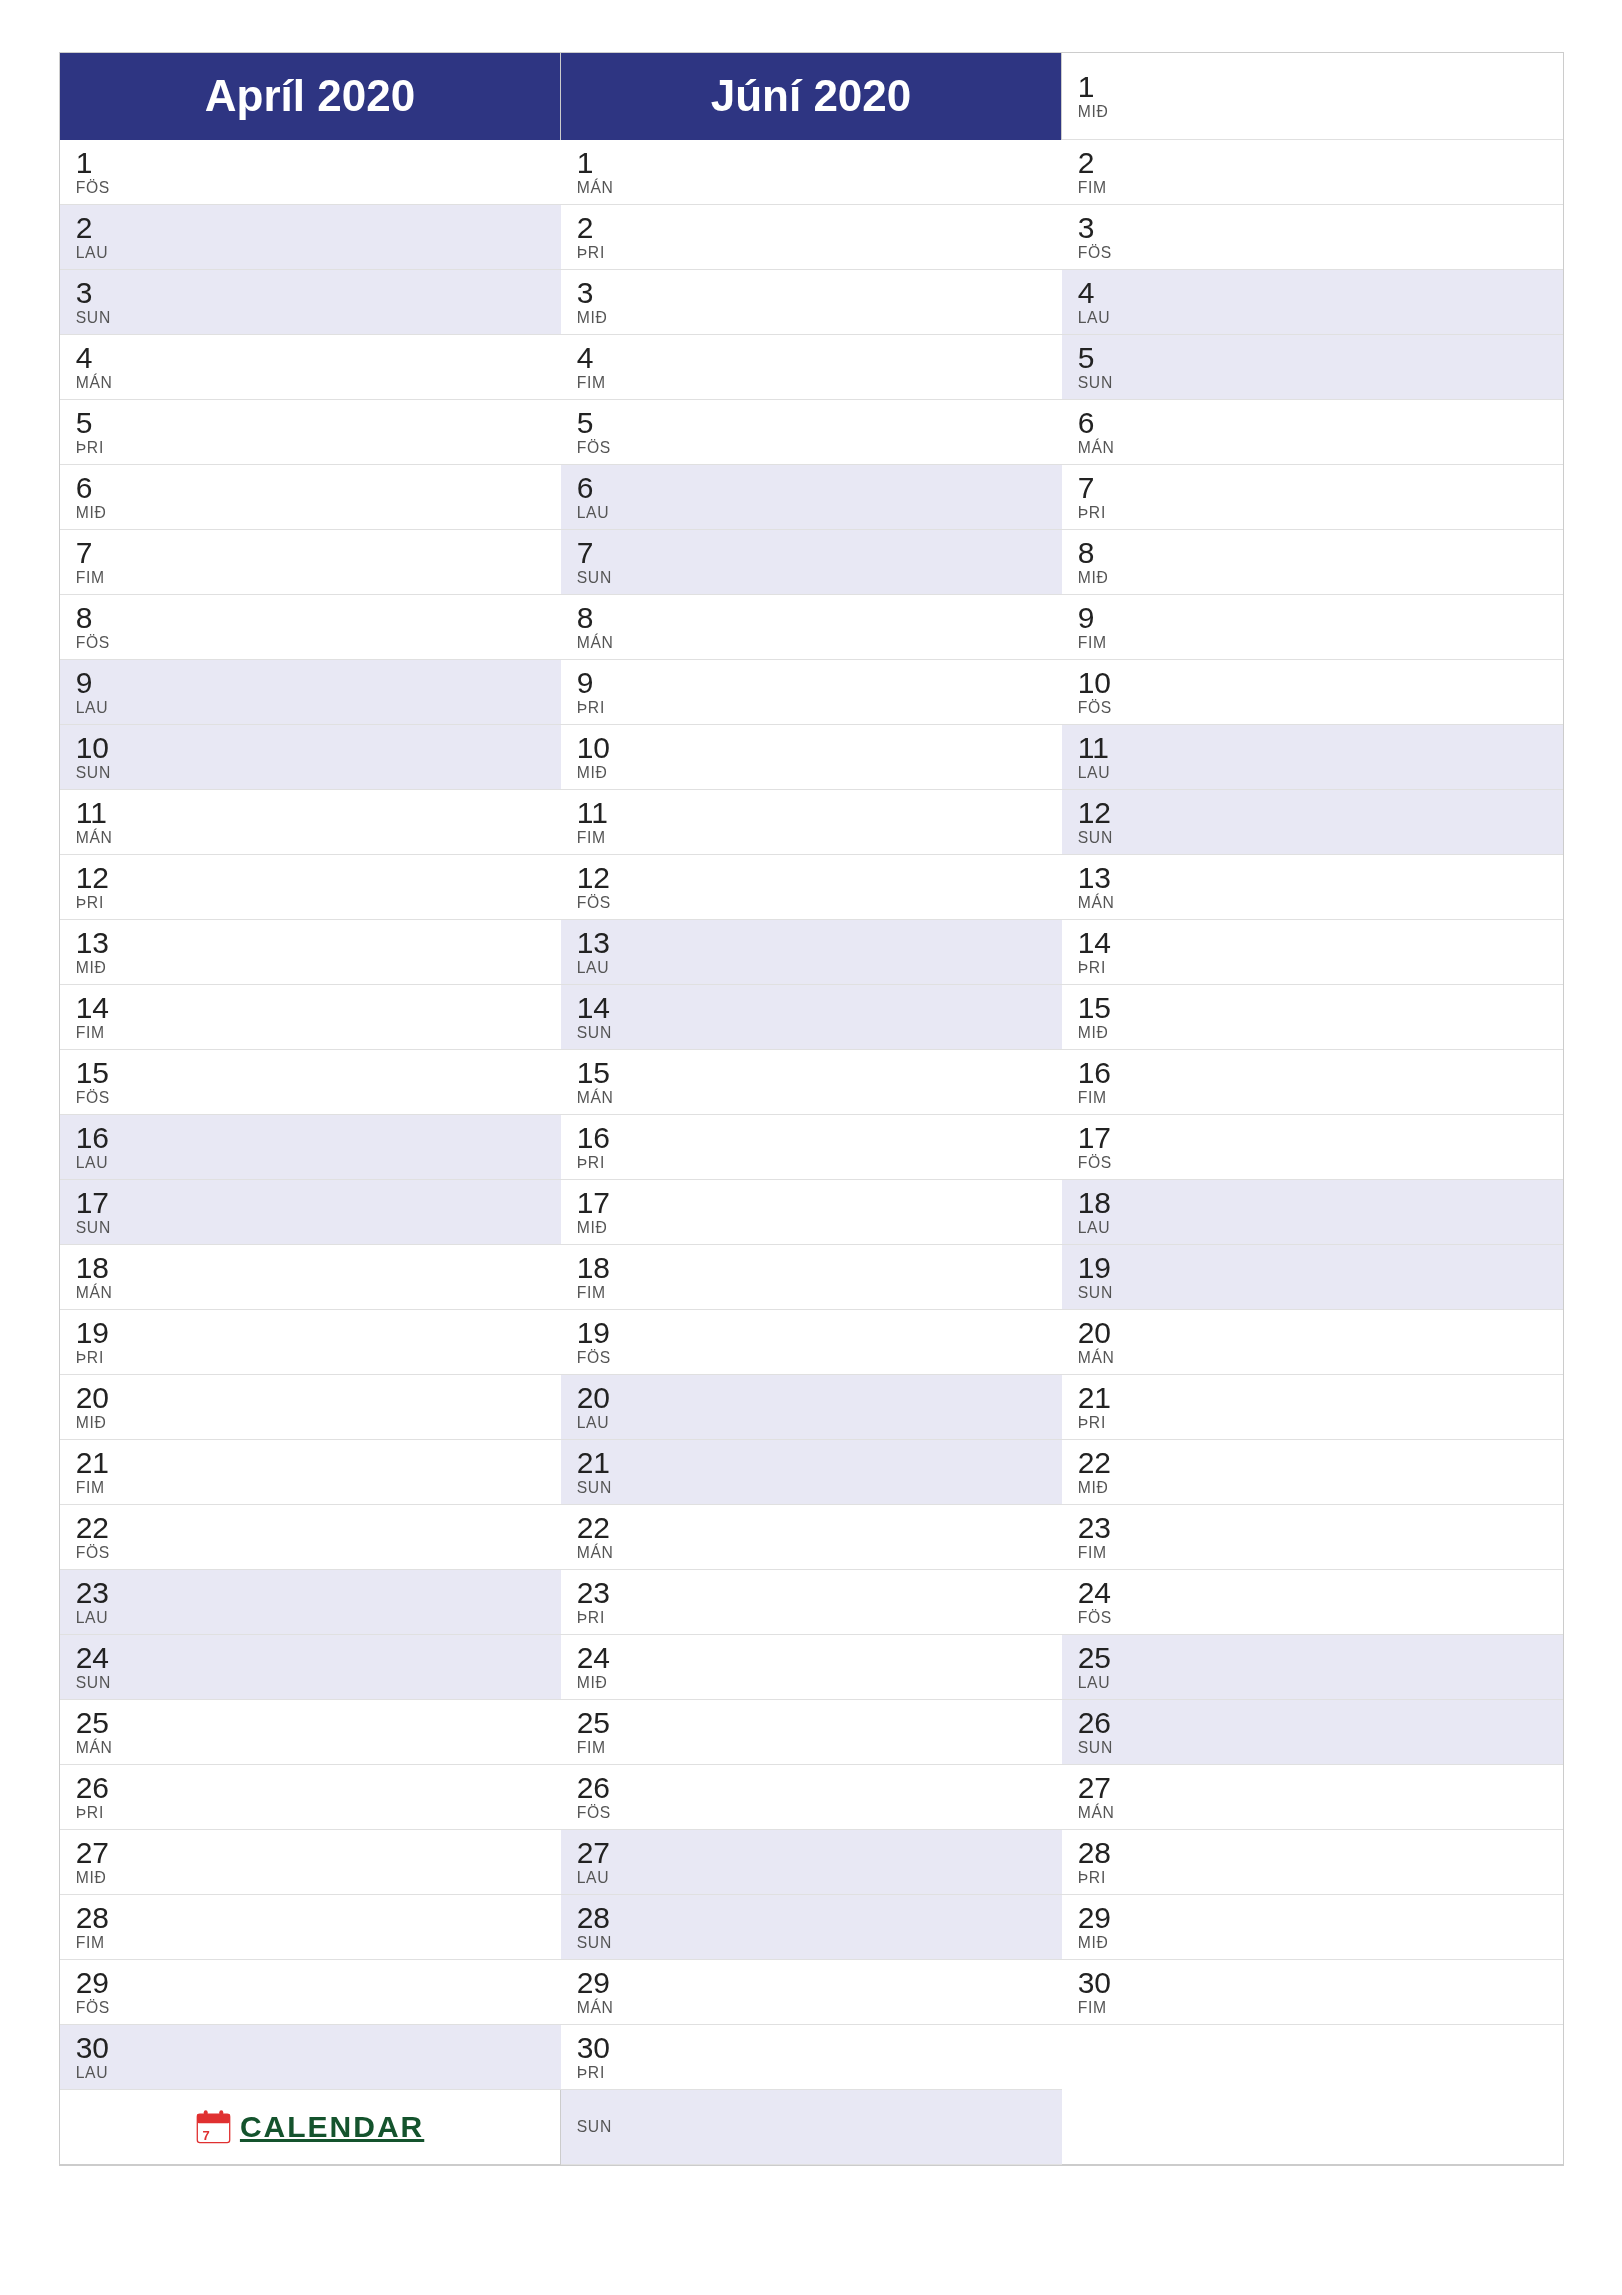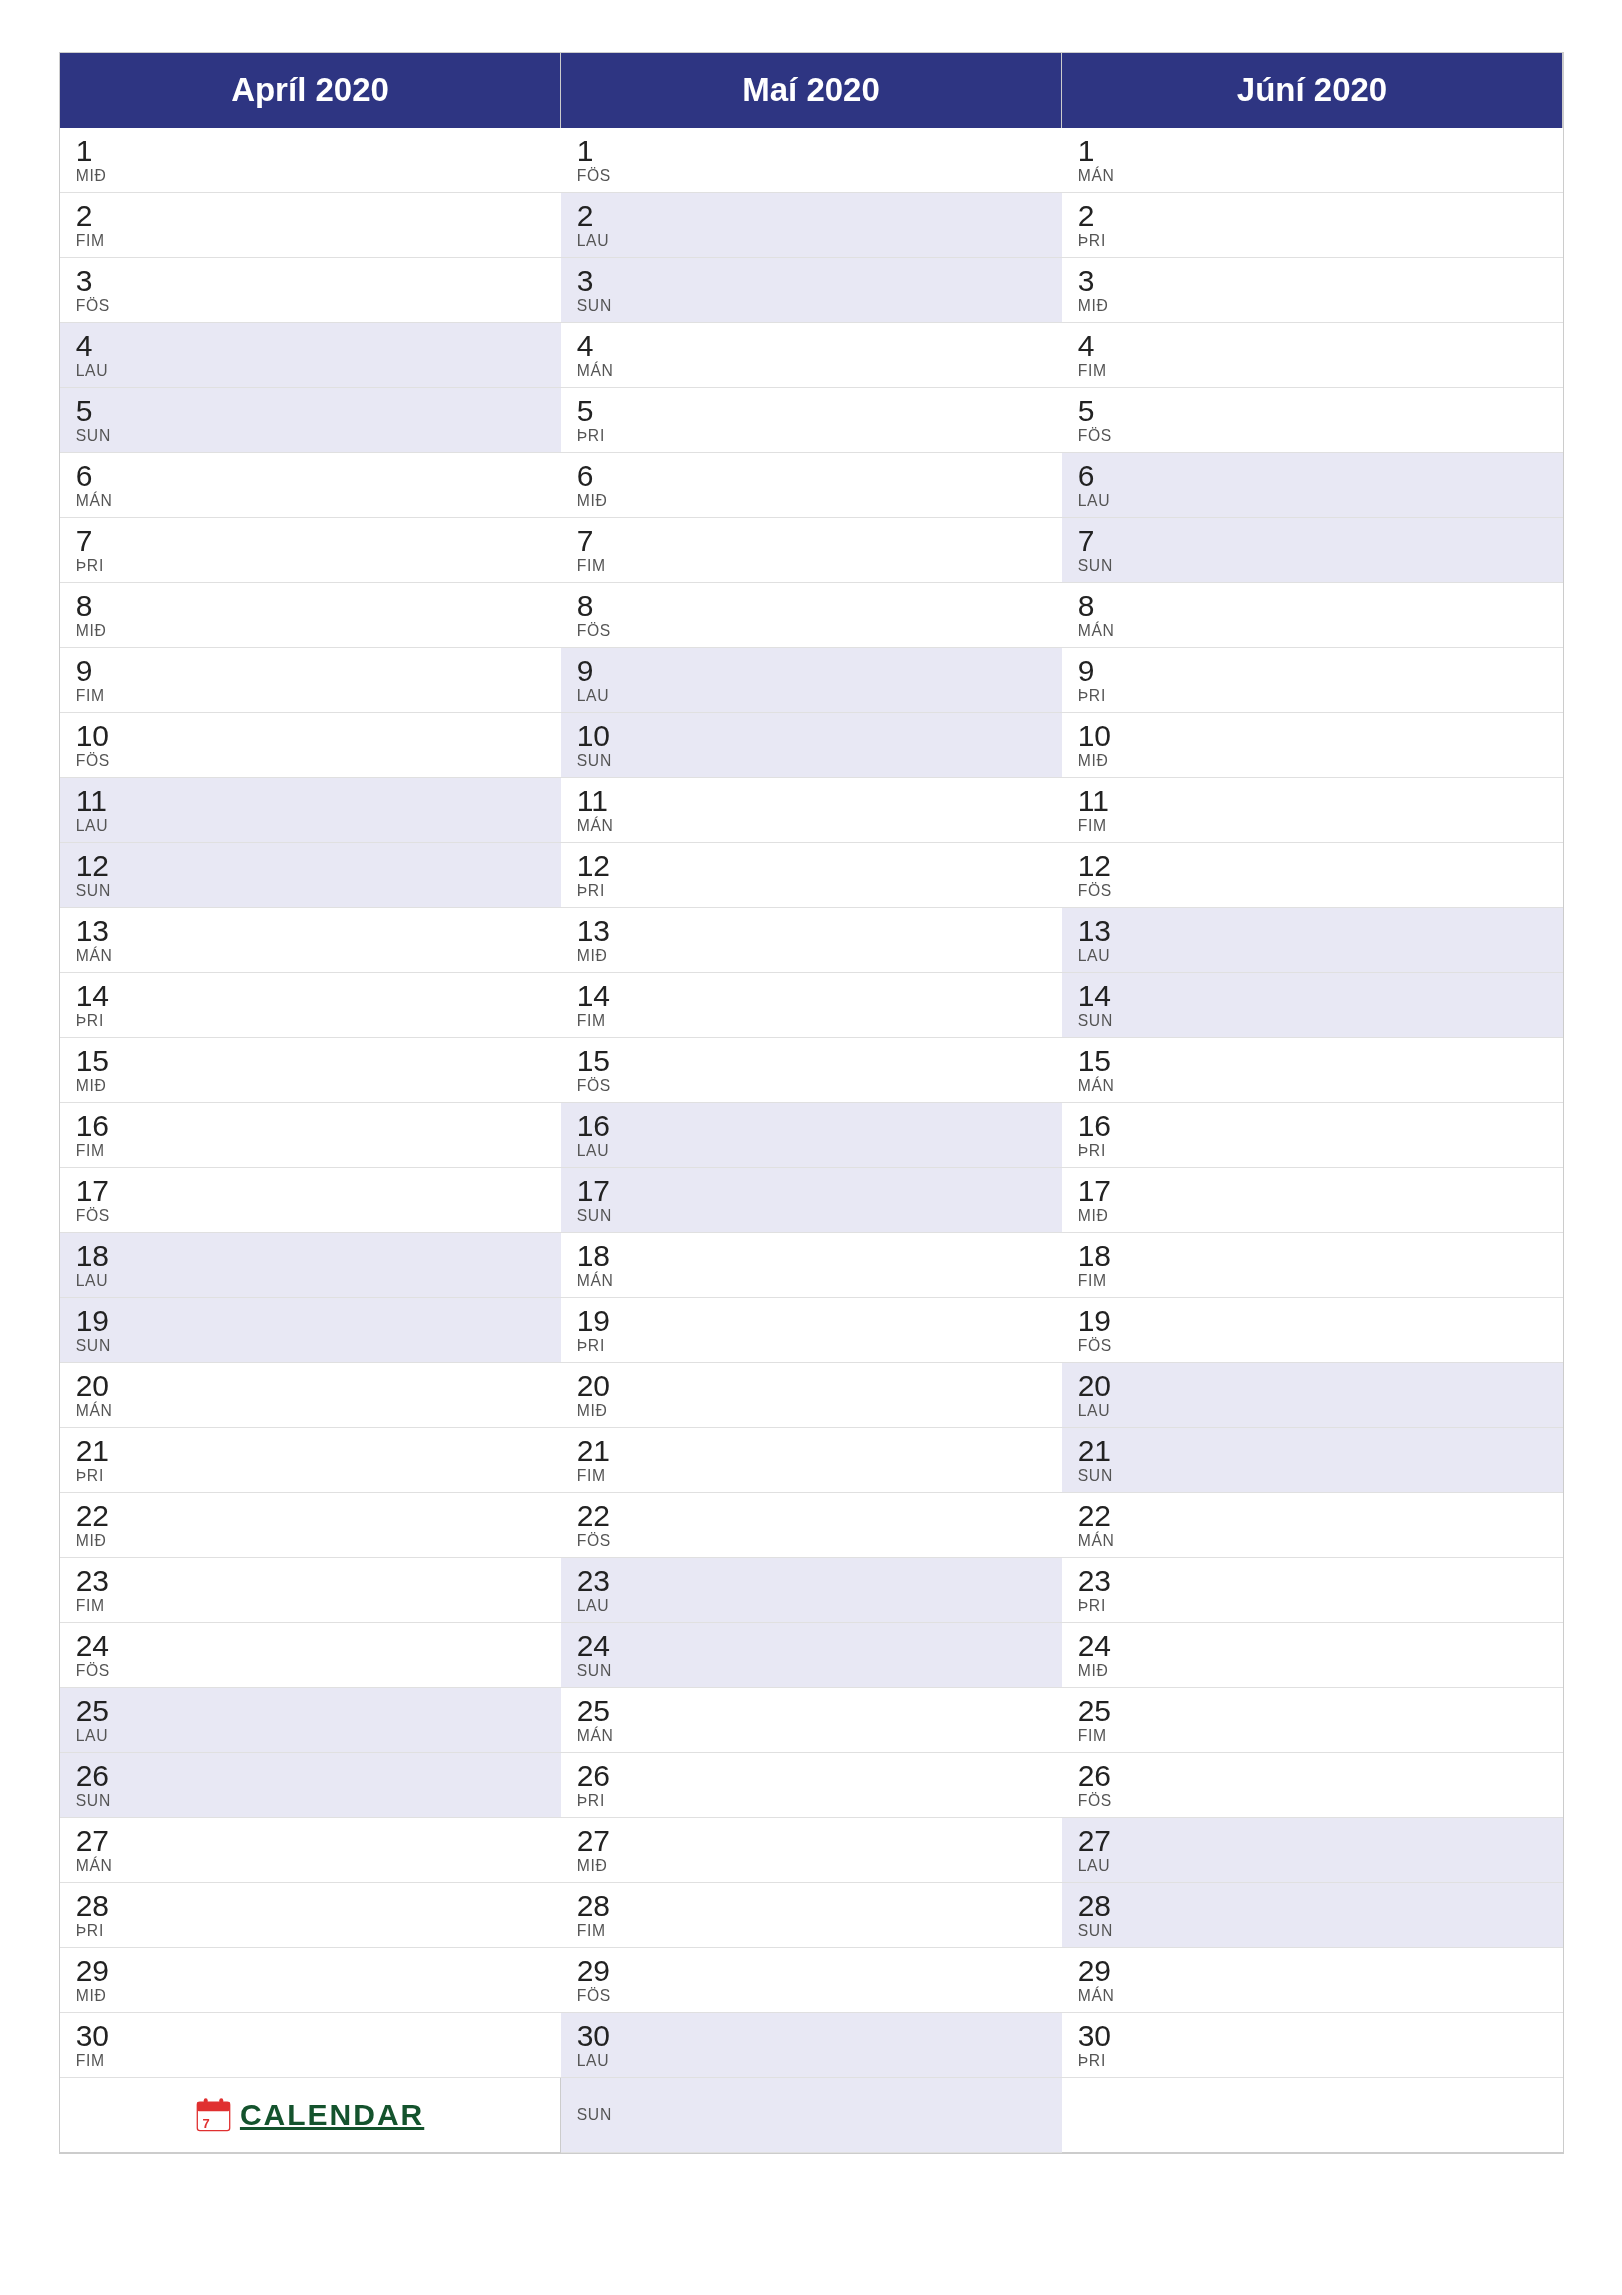"Apríl 2020" .month-header { font-size: 33px -> 44px }
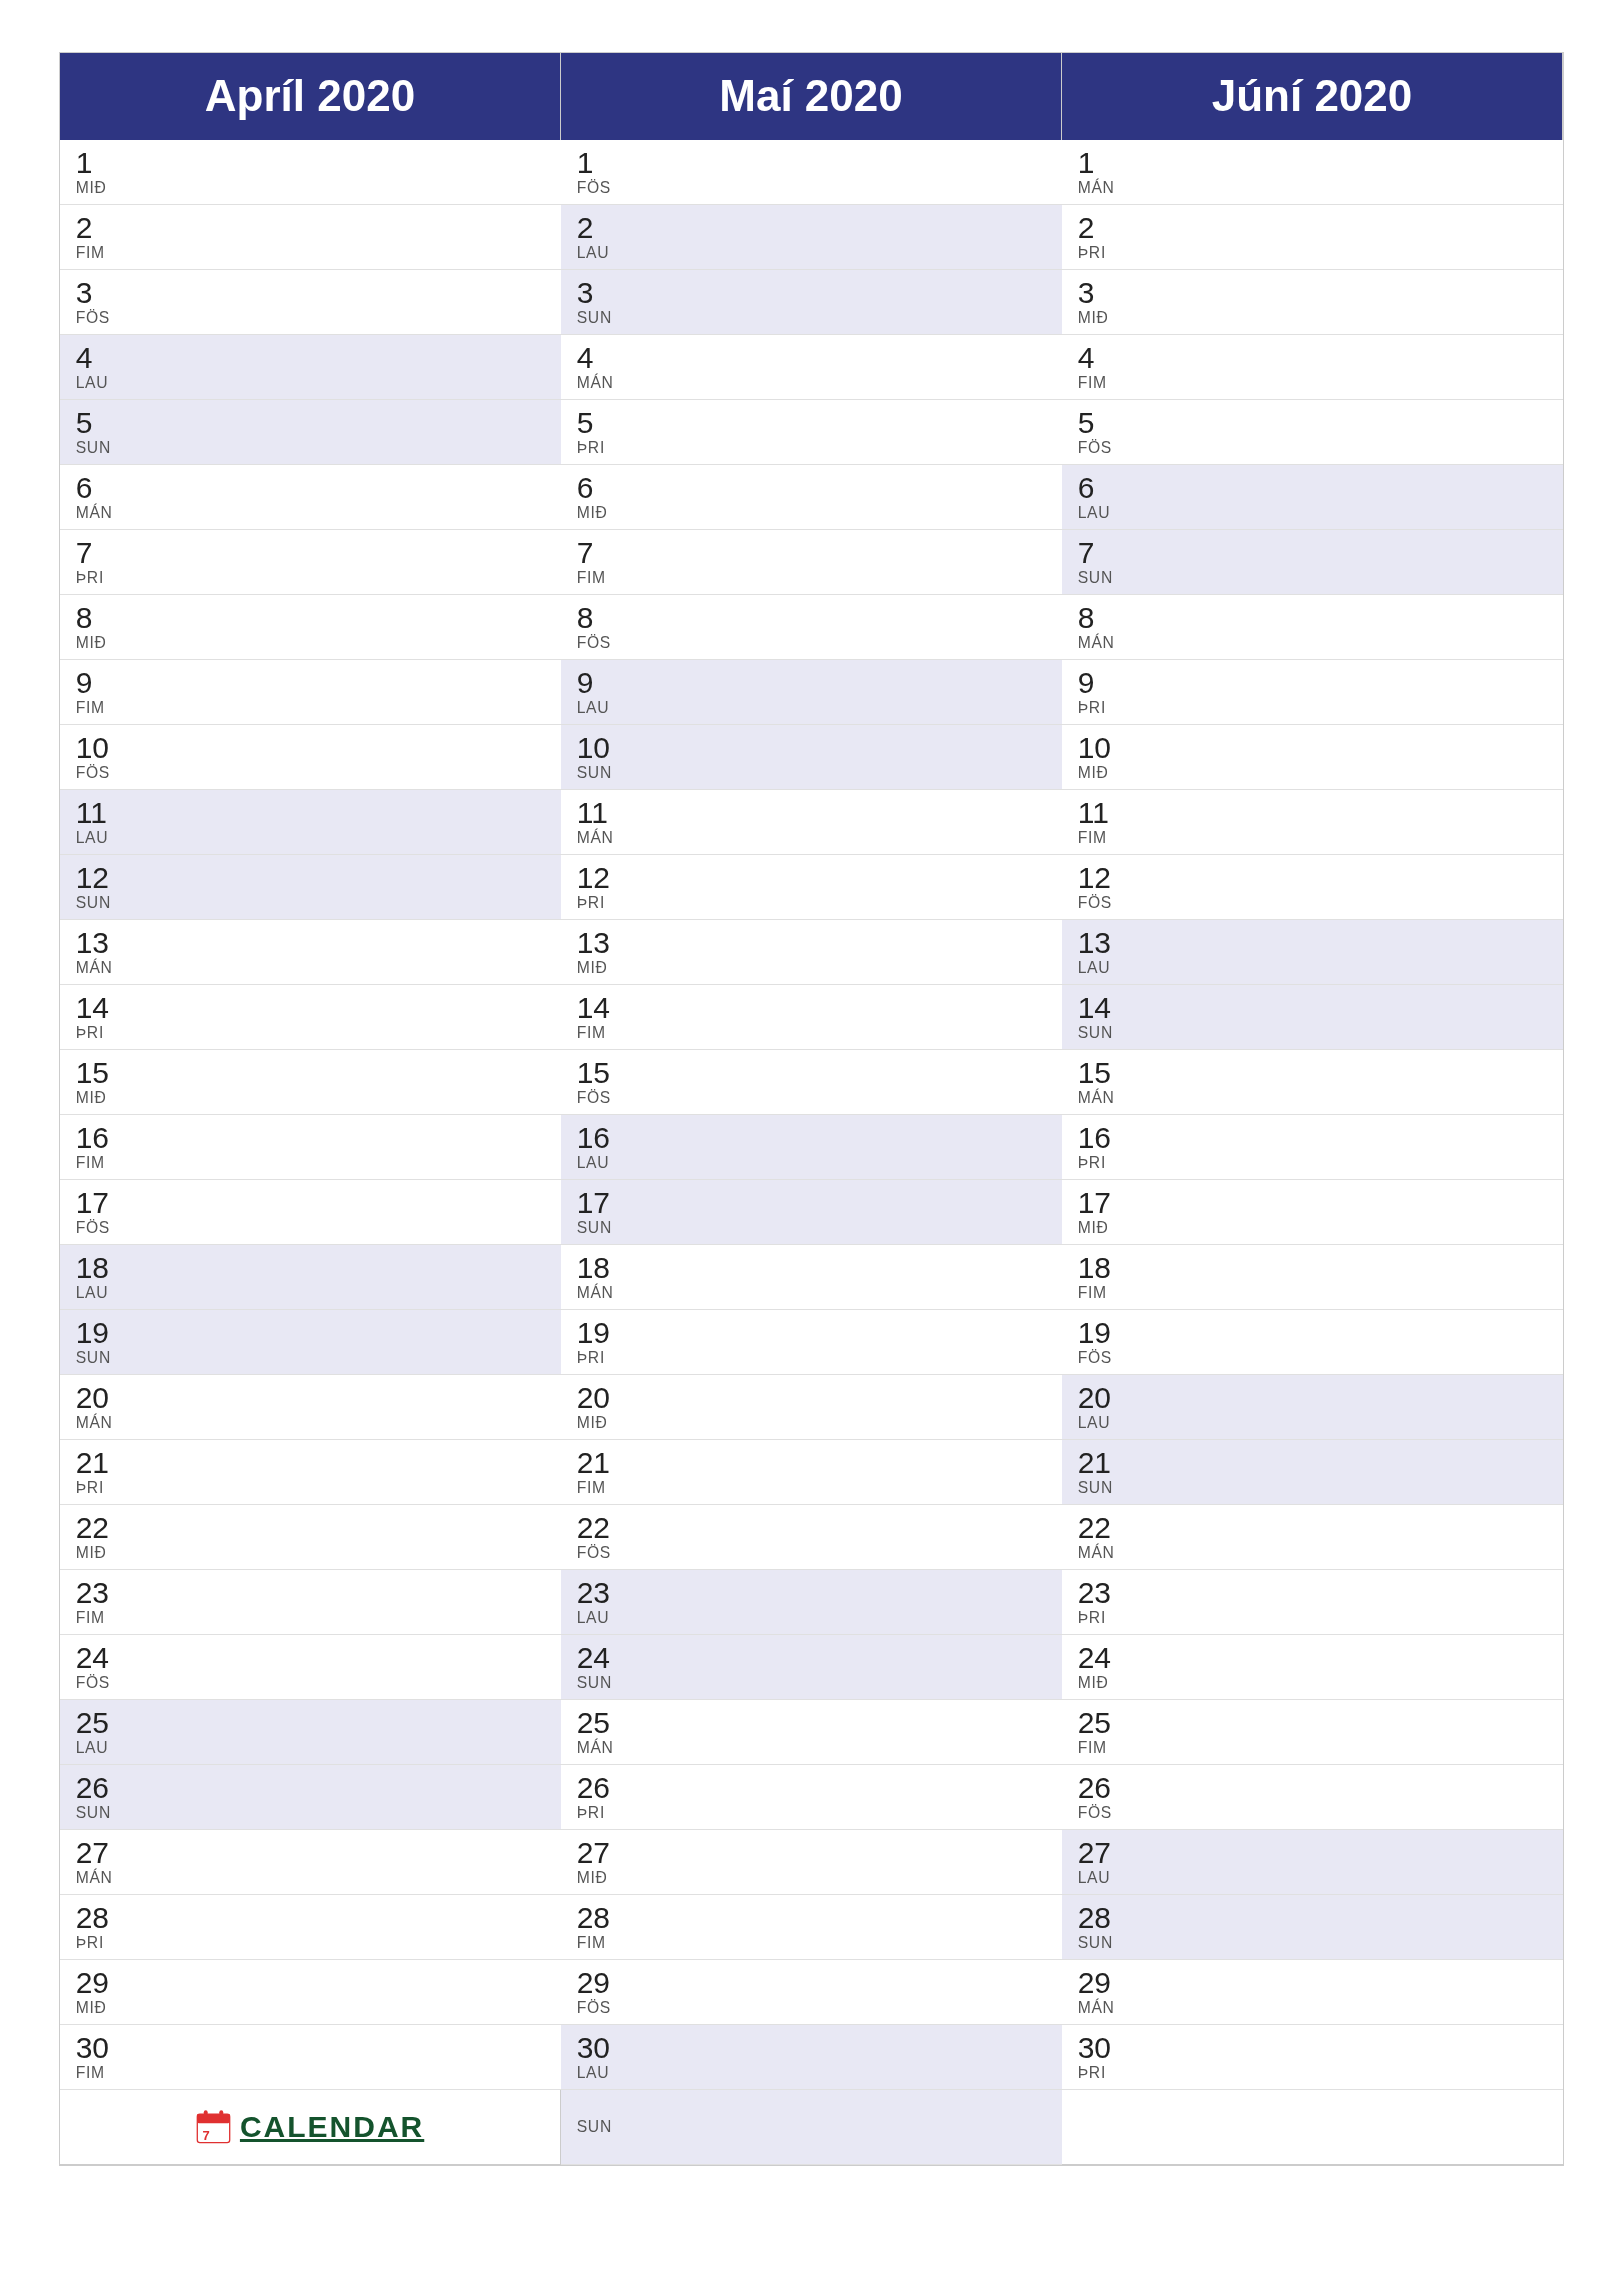"Maí 2020" div.month-header { html: <div>Maí 2020</div> -> none }
